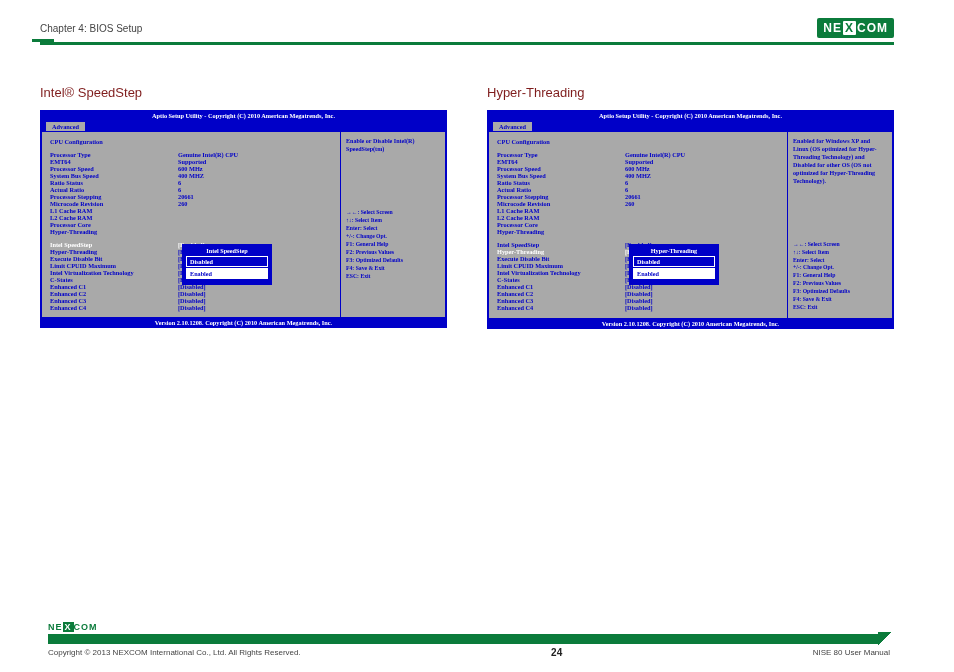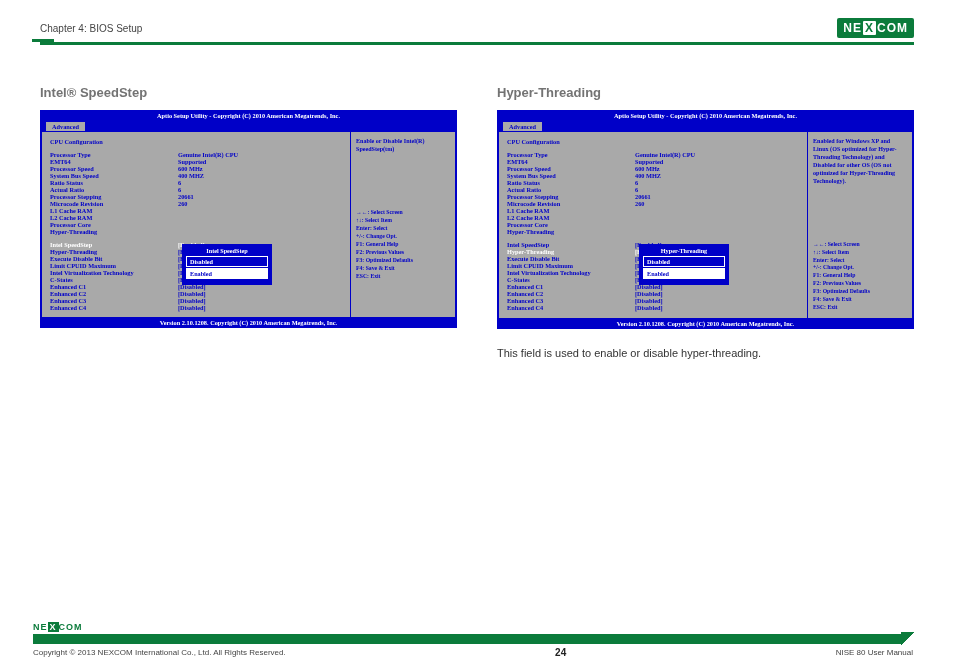"Chapter 4: BIOS Setup" .page { padding: 18px 40px 0 40px -> 18px 60px 0 40px }
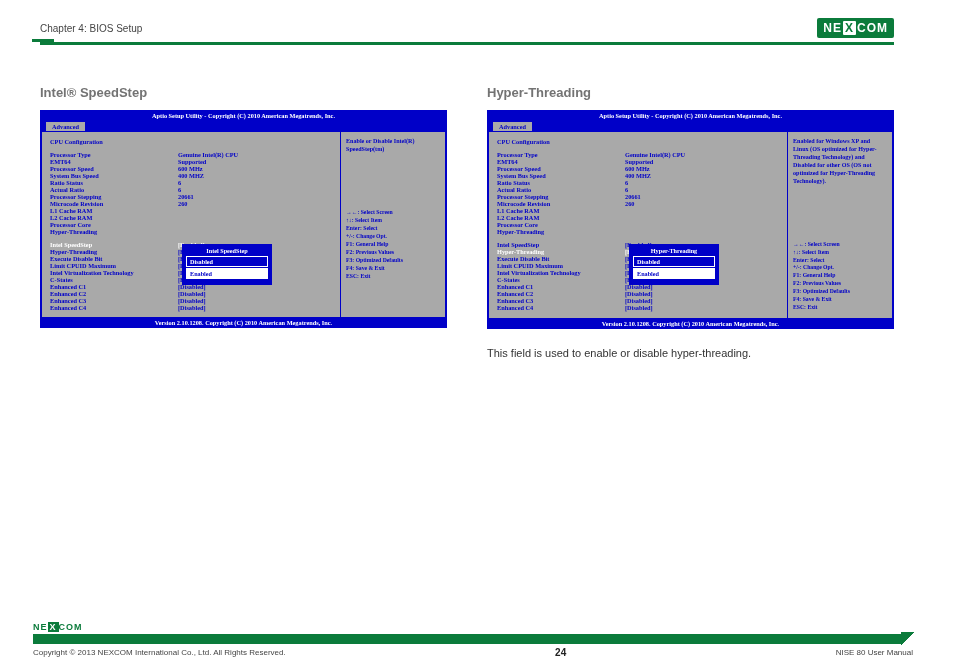"Intel® SpeedStep" .sect-title { color: #737373 -> #7f1d1d; font-weight: bold -> normal }
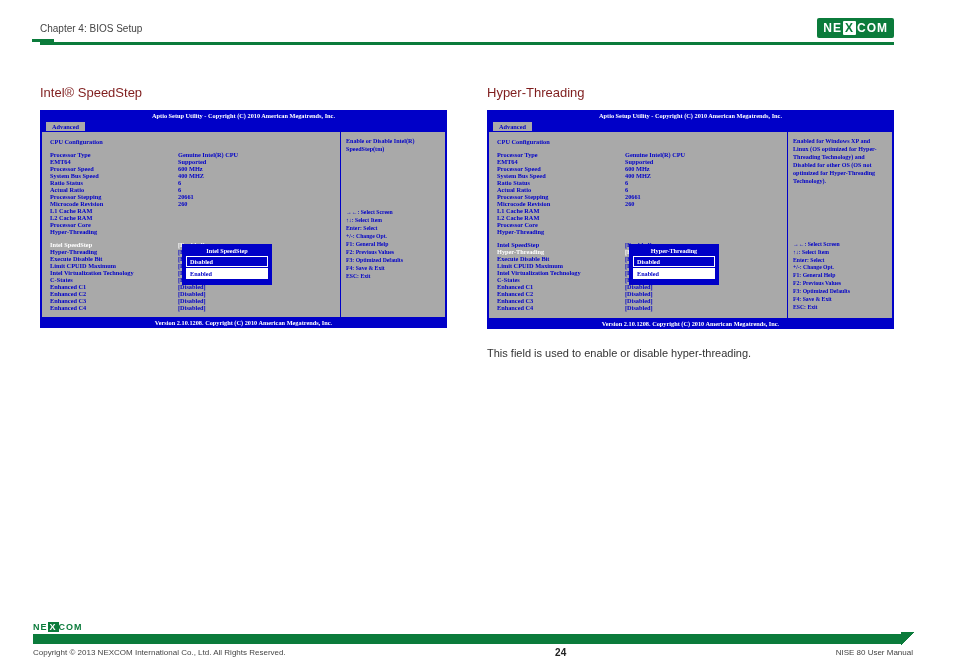"This field is used to" div.desc { html: <div>This field is used to enable or disable hyper-threading.</div> -> none }
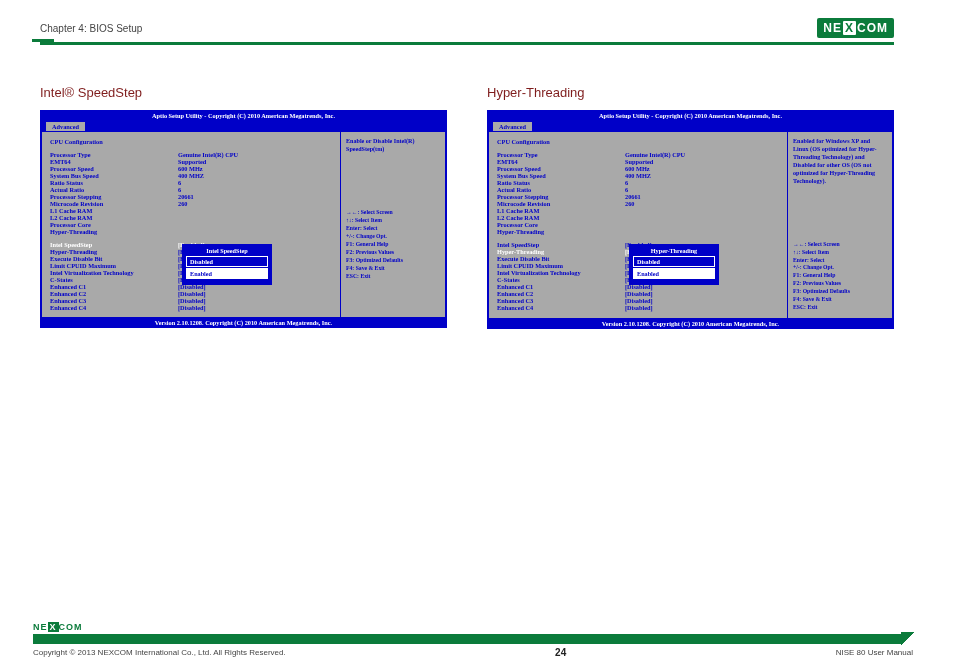"NE X COM" .footer { padding: 0 33px -> 0 48px; right: 8px -> 16px }
